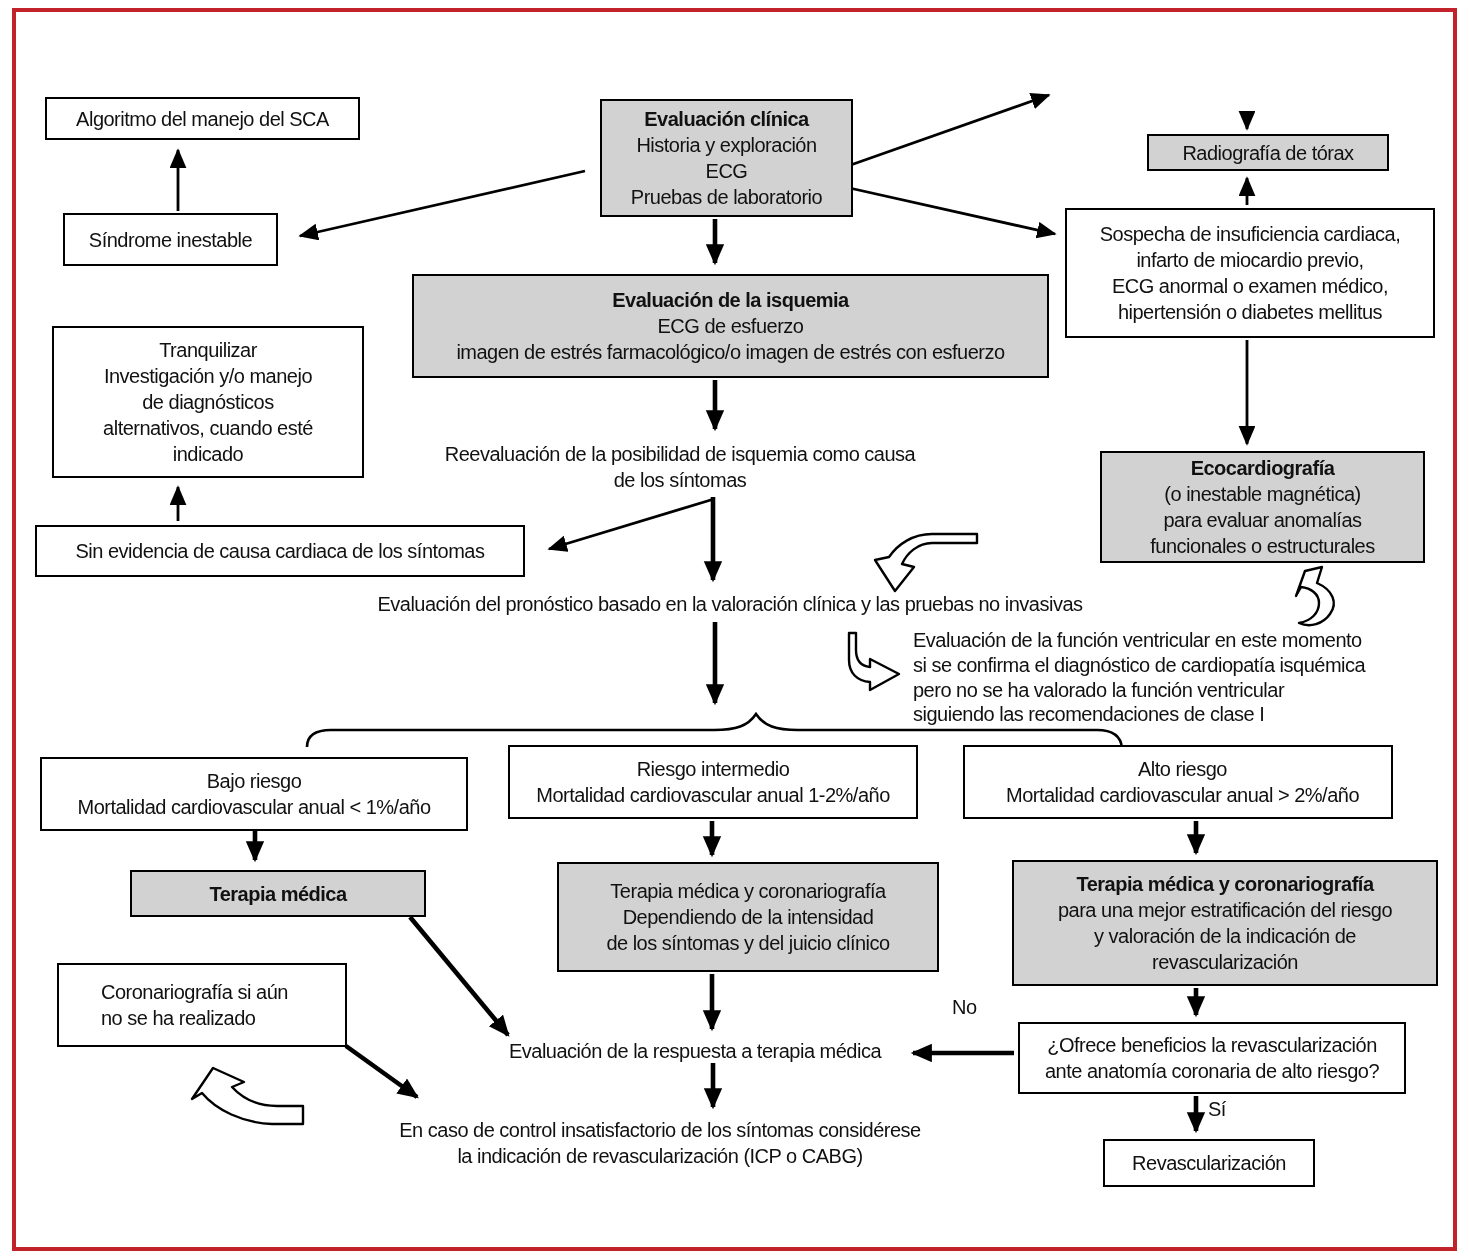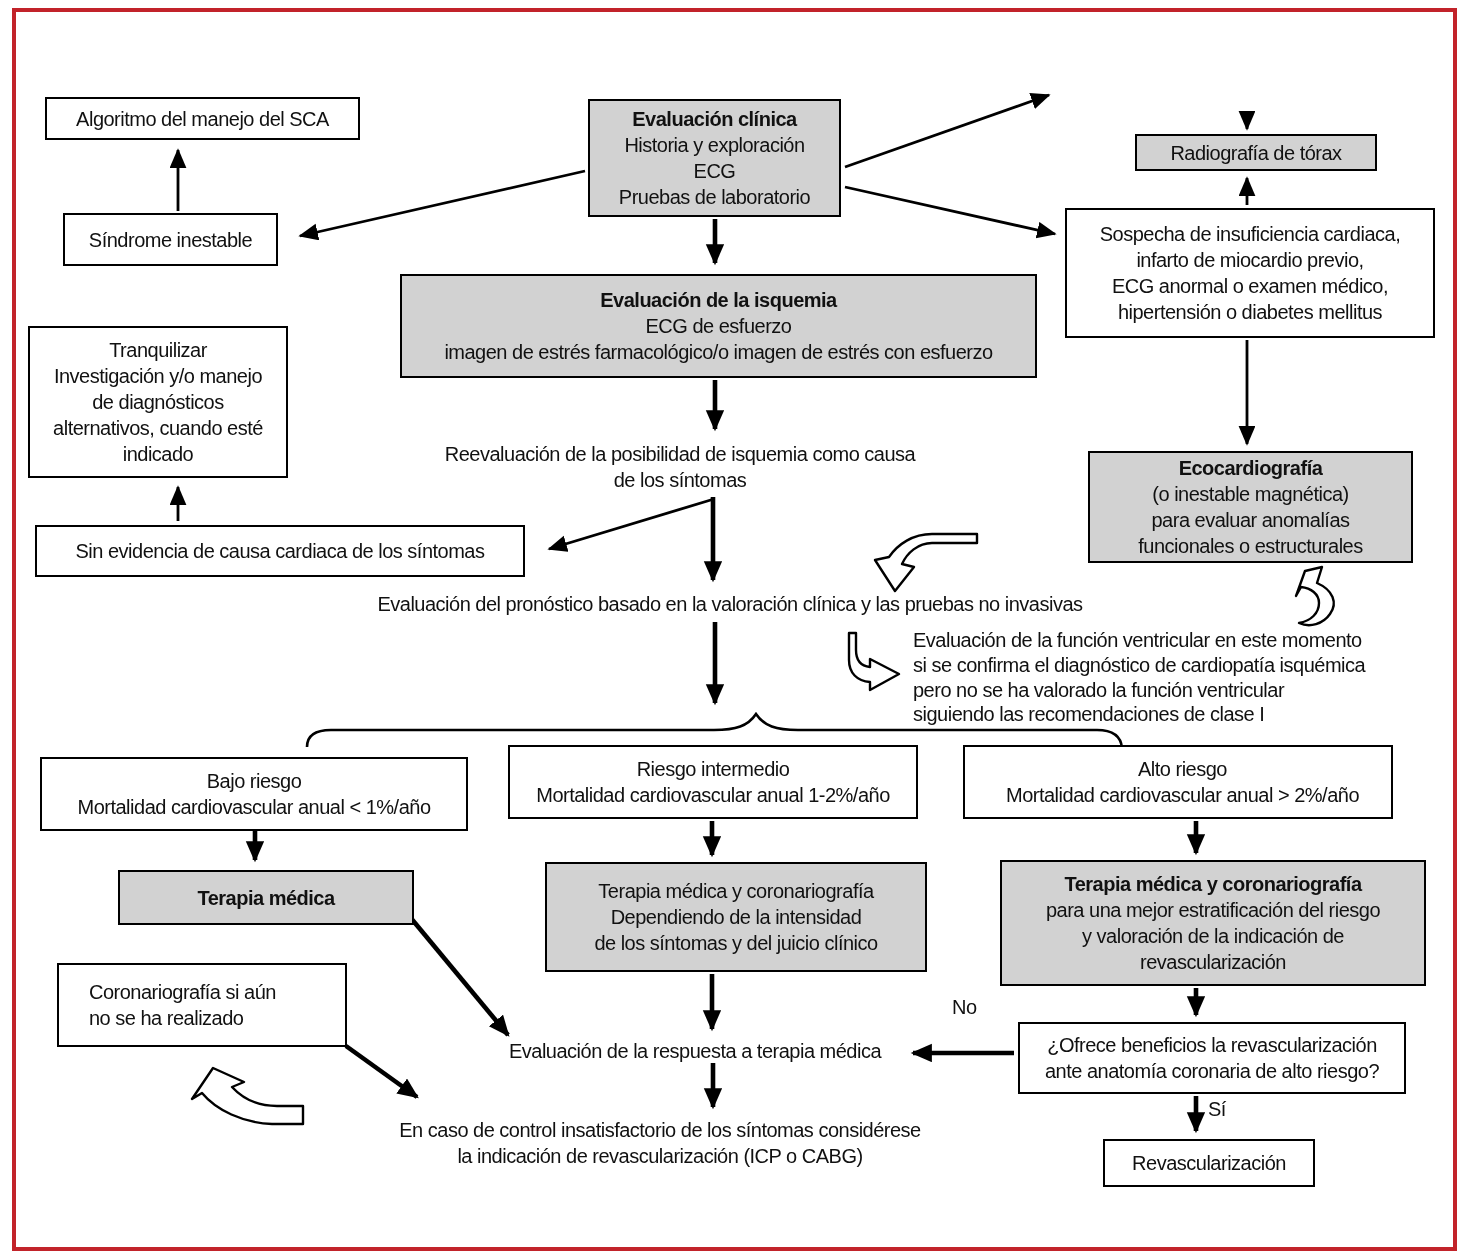"Evaluación clínica" .gray { margin-left: none -> 12px }
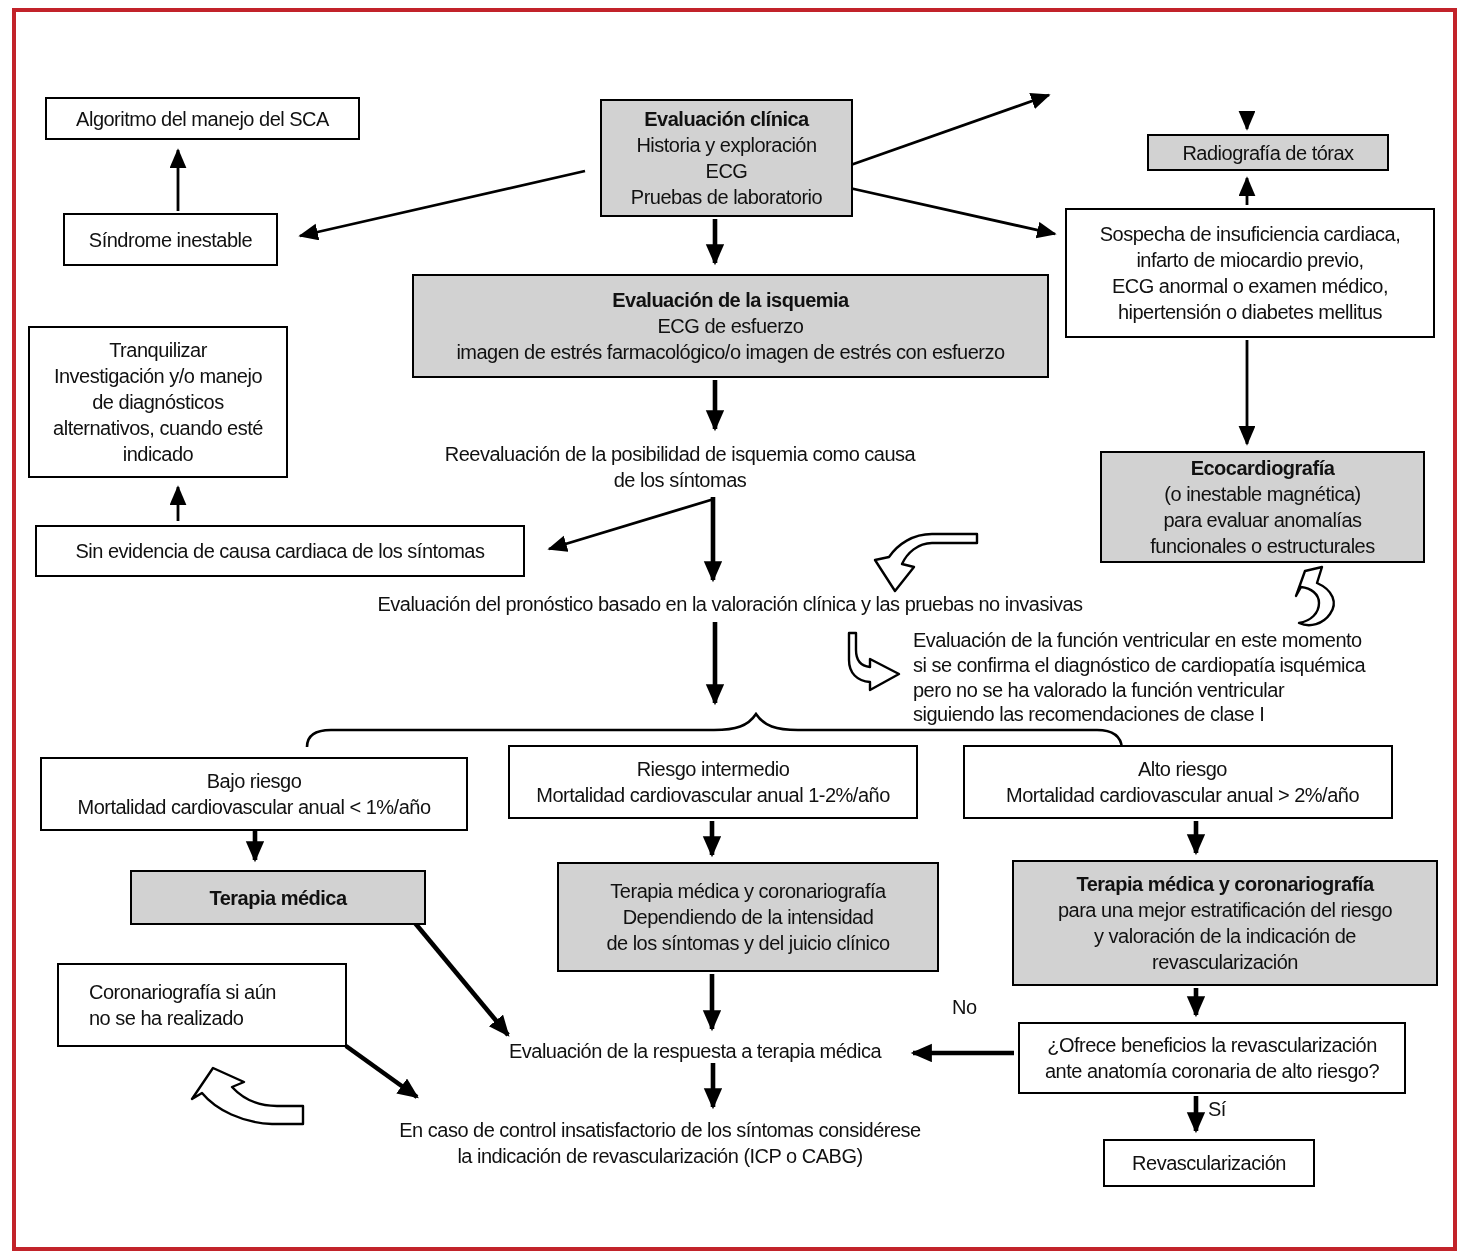"Tranquilizar" div.box { left: 28px -> 52px; width: 260px -> 312px }
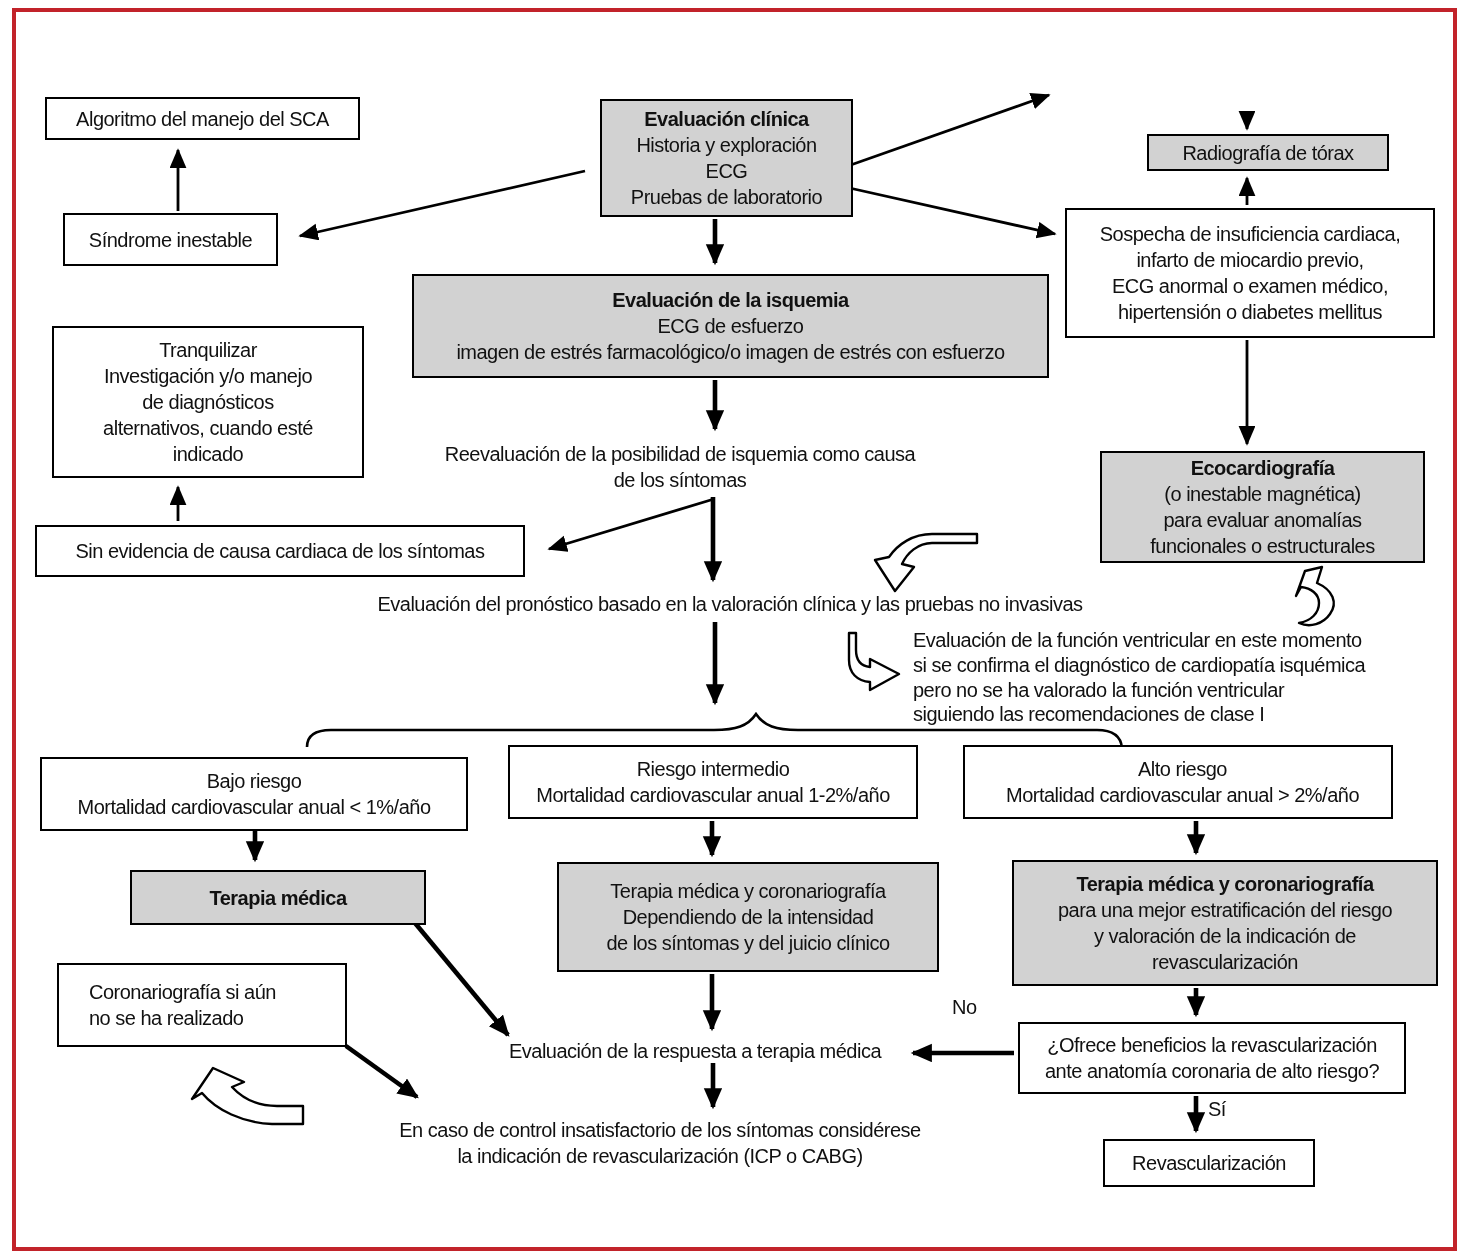"Terapia médica" div.box { height: 55px -> 47px }
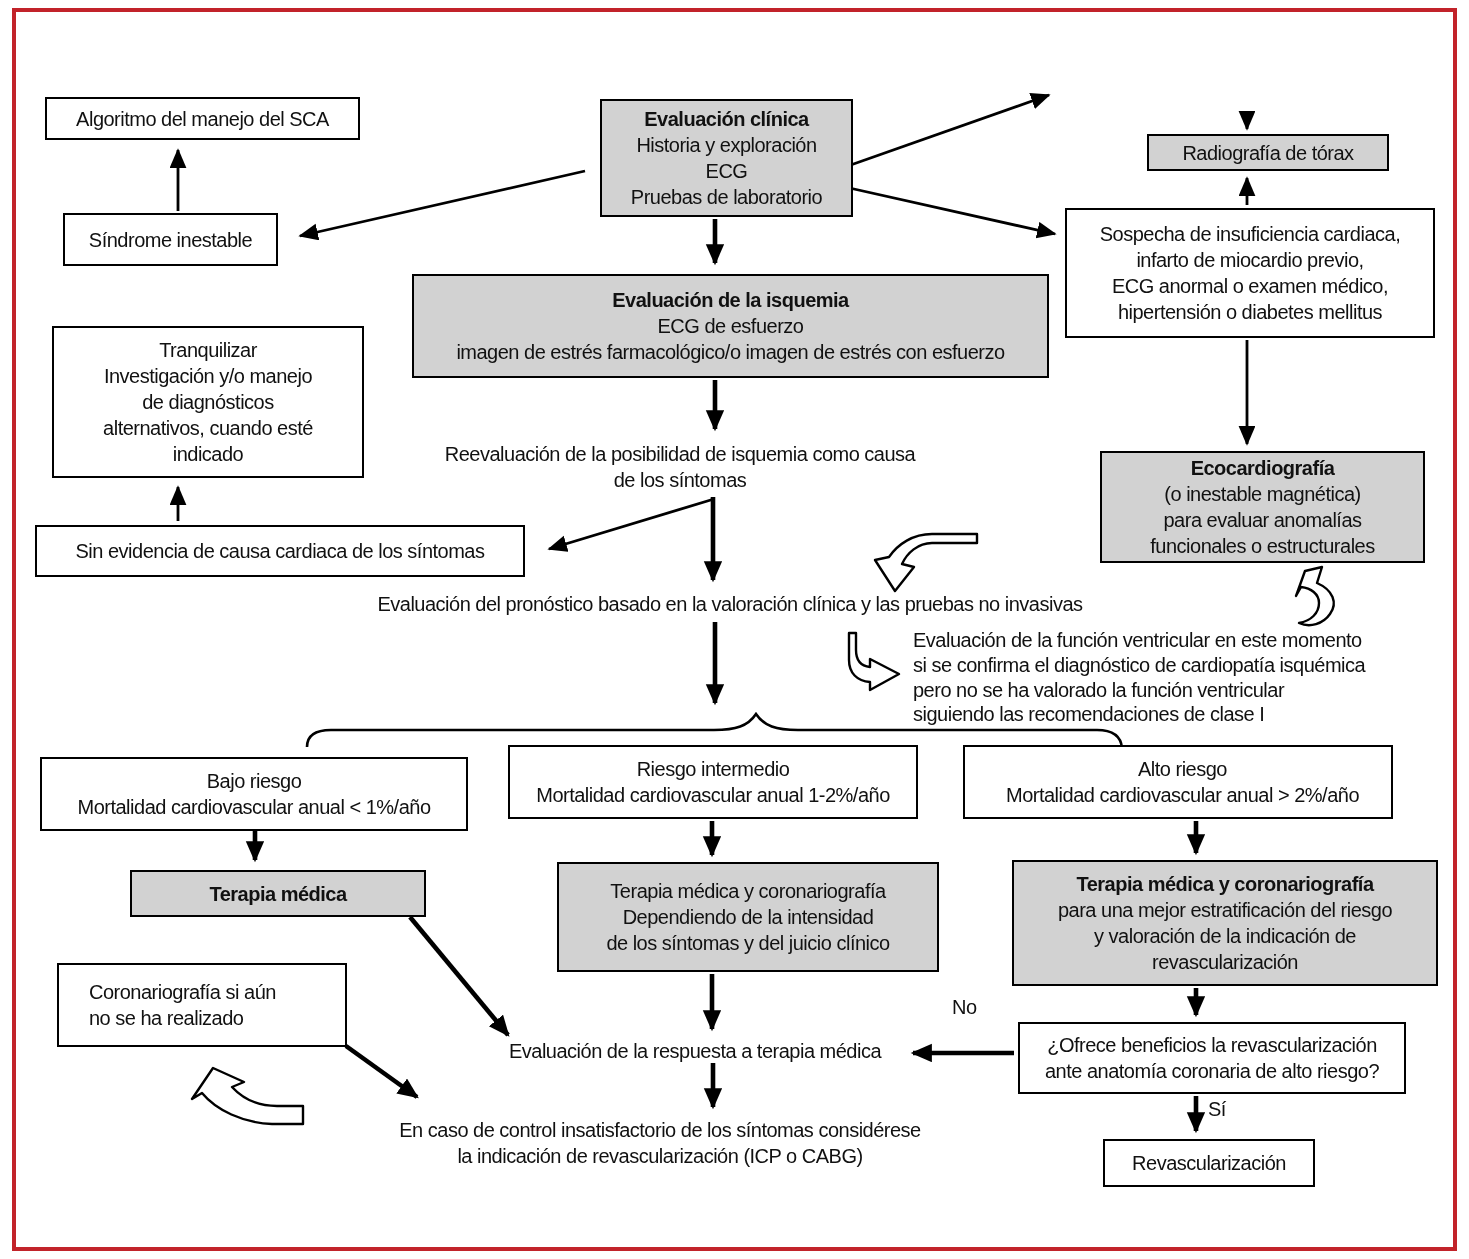"Coronariografía si aún" .left-align { padding-left: 30px -> 42px }
